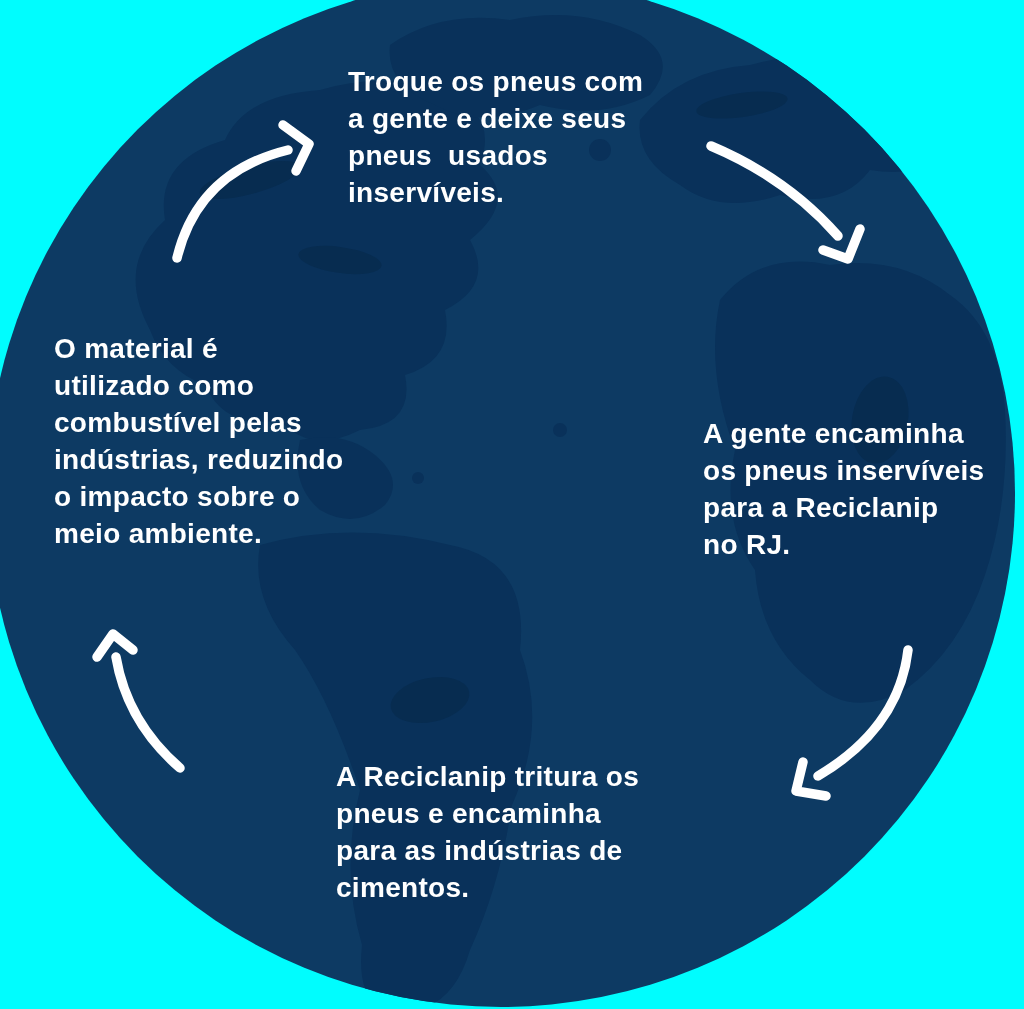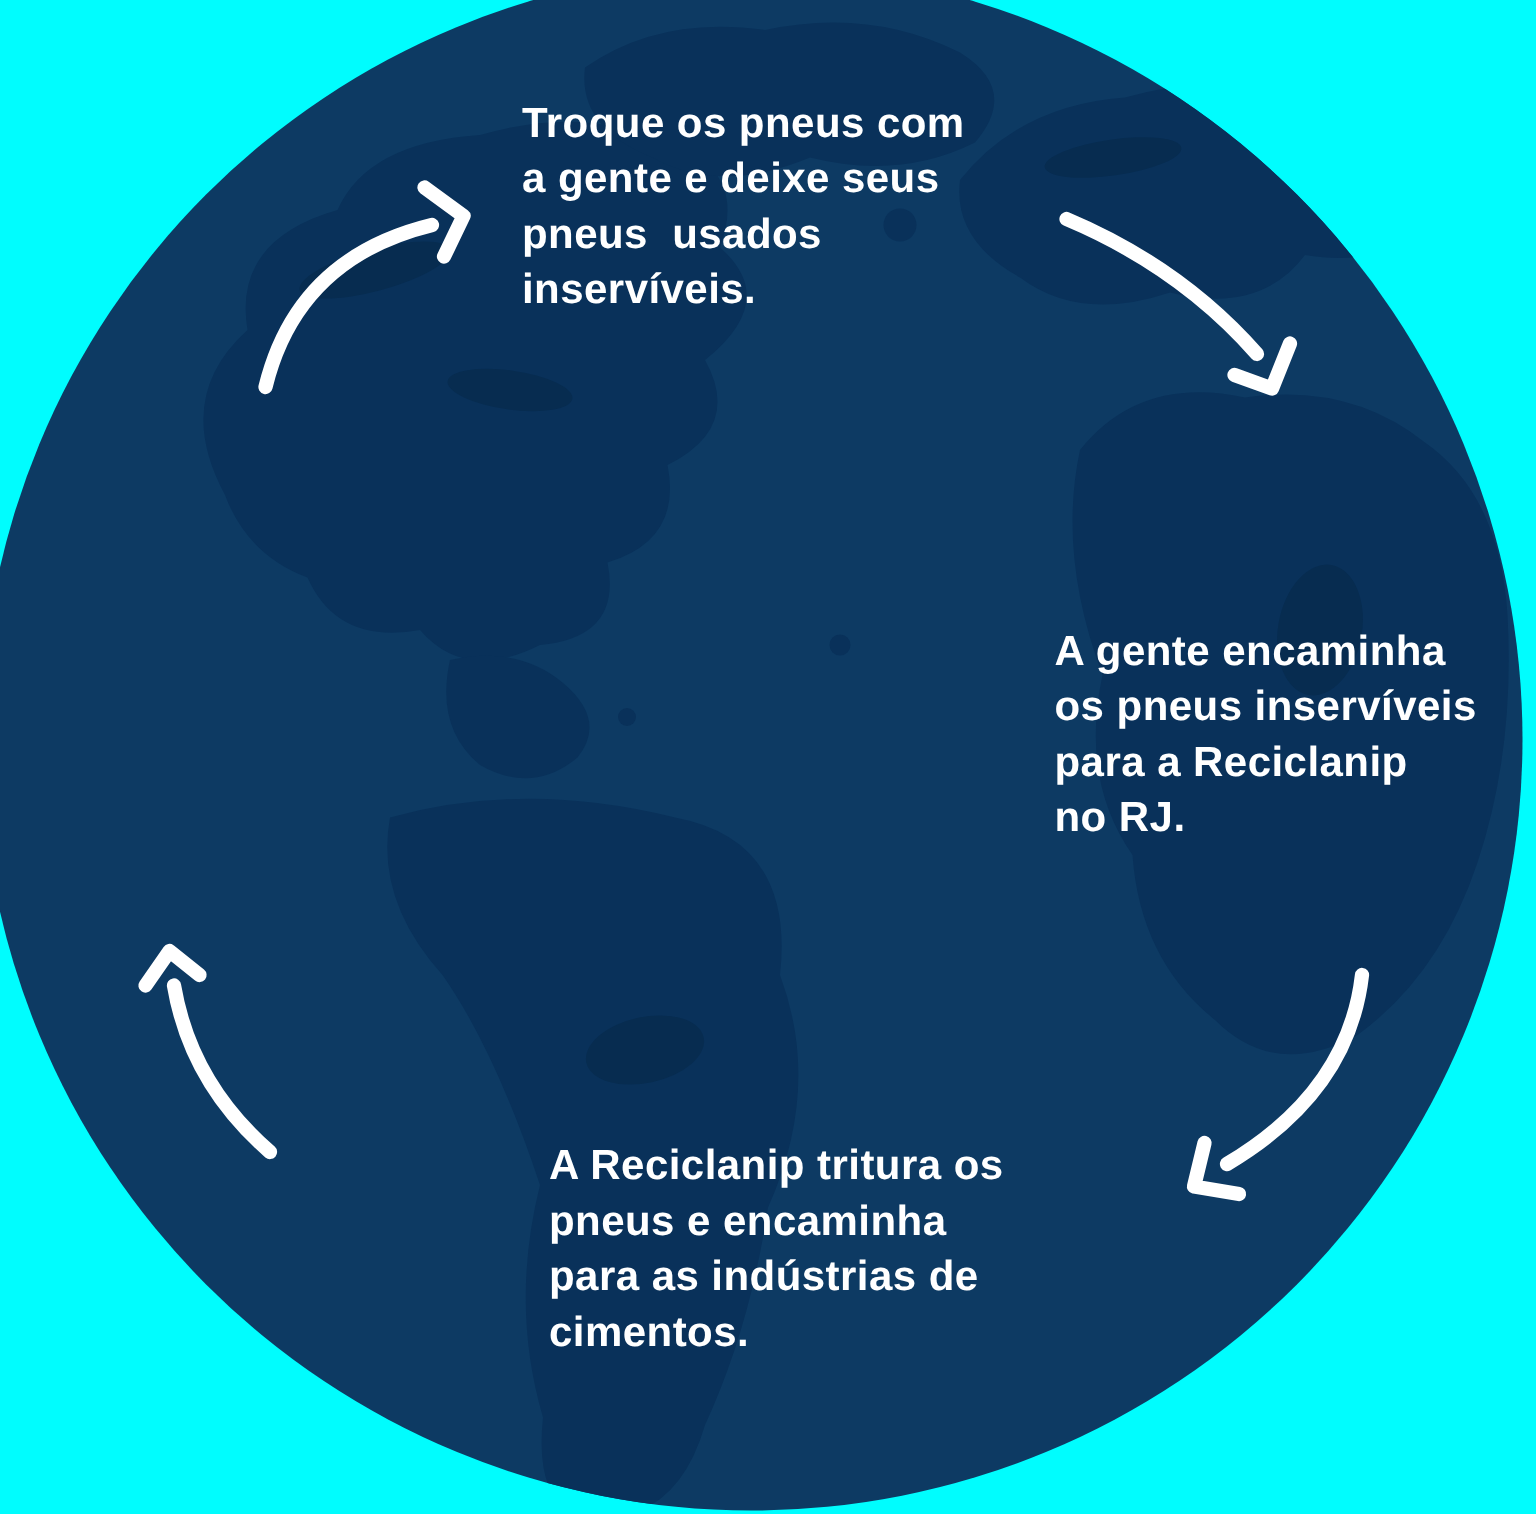"O material é" div.step { html: none -> <div>O material é utilizado como combustível pelas indústrias, reduzindo o impacto sobre o meio ambiente.</div> }
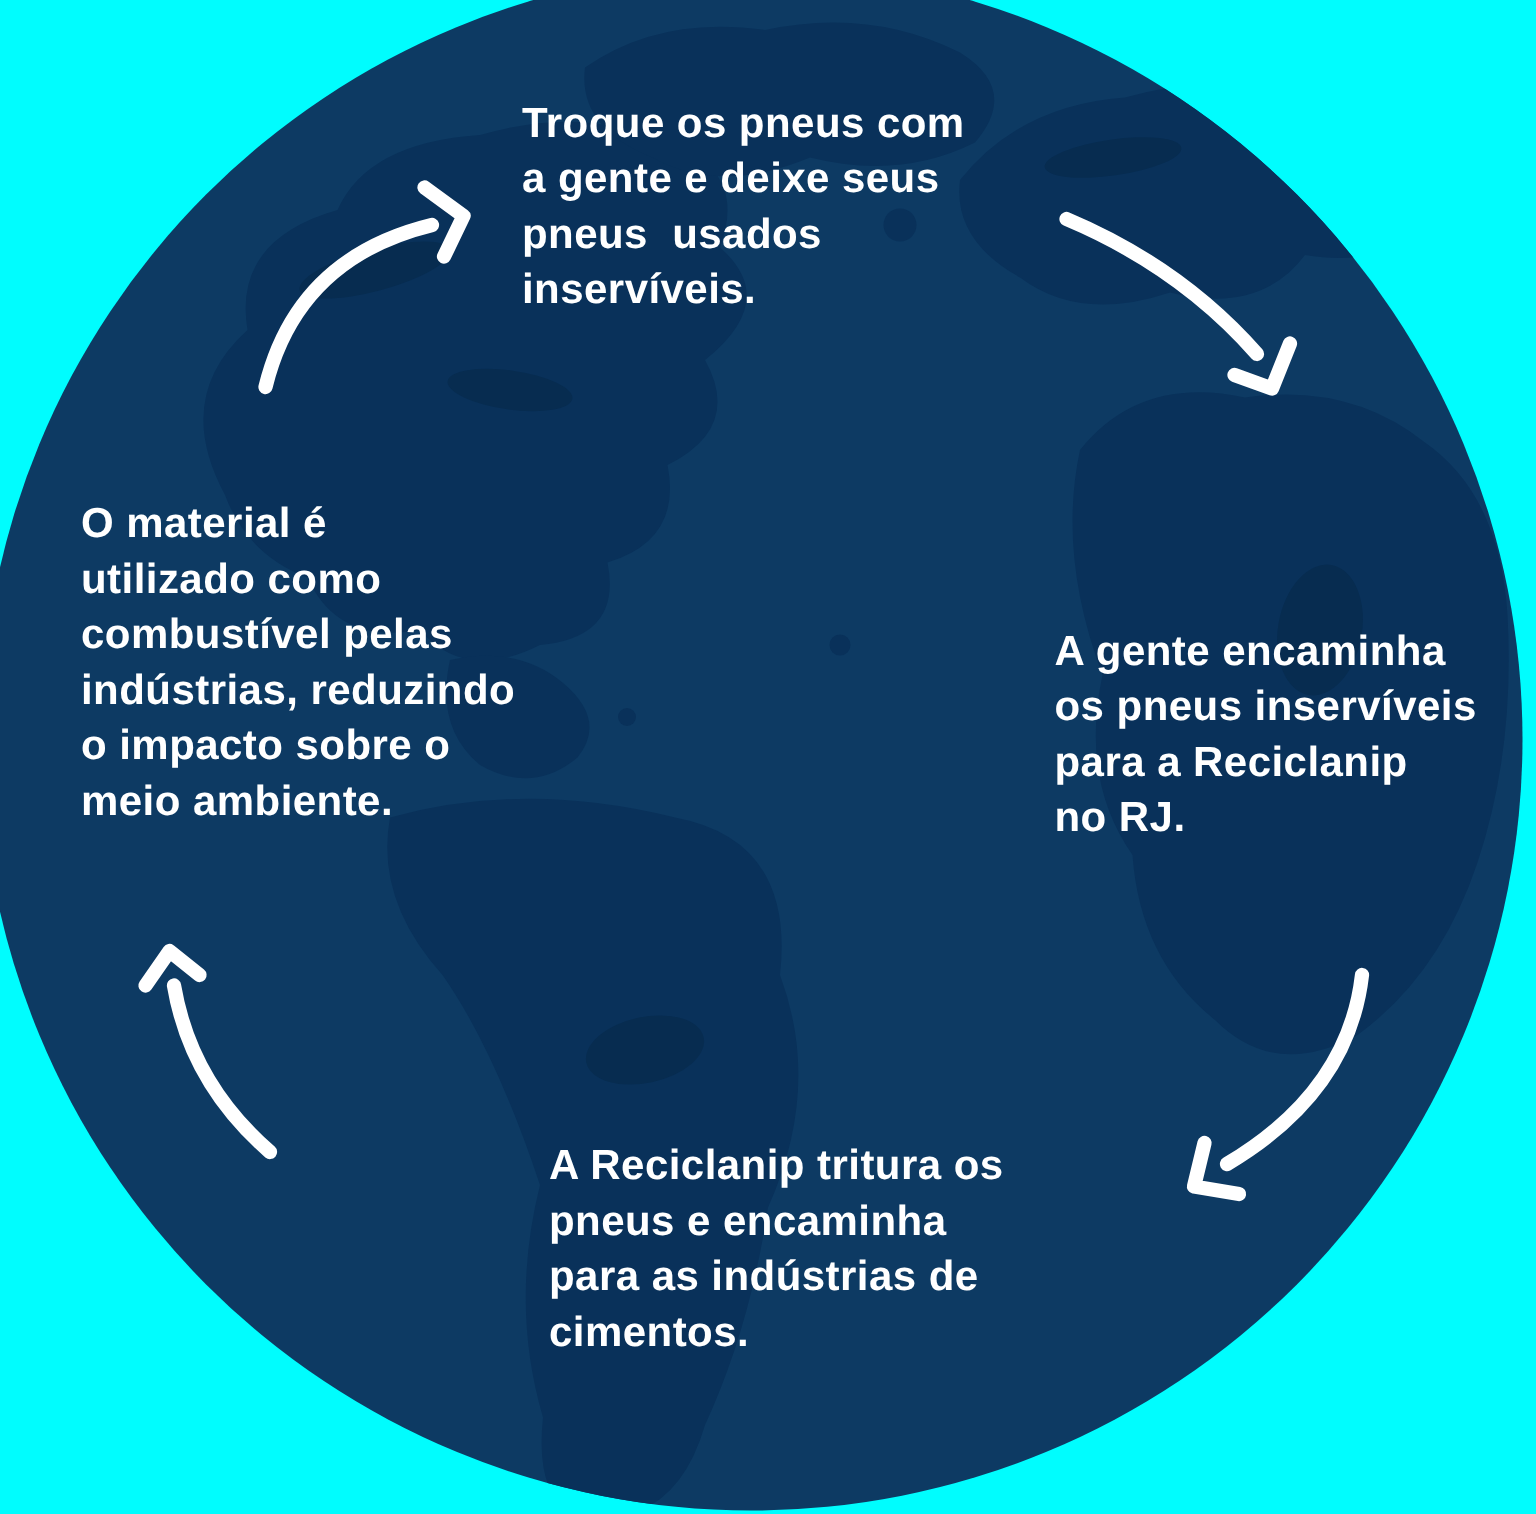"A Reciclanip tritura os" .step-bottom { left: 366px -> 336px }
